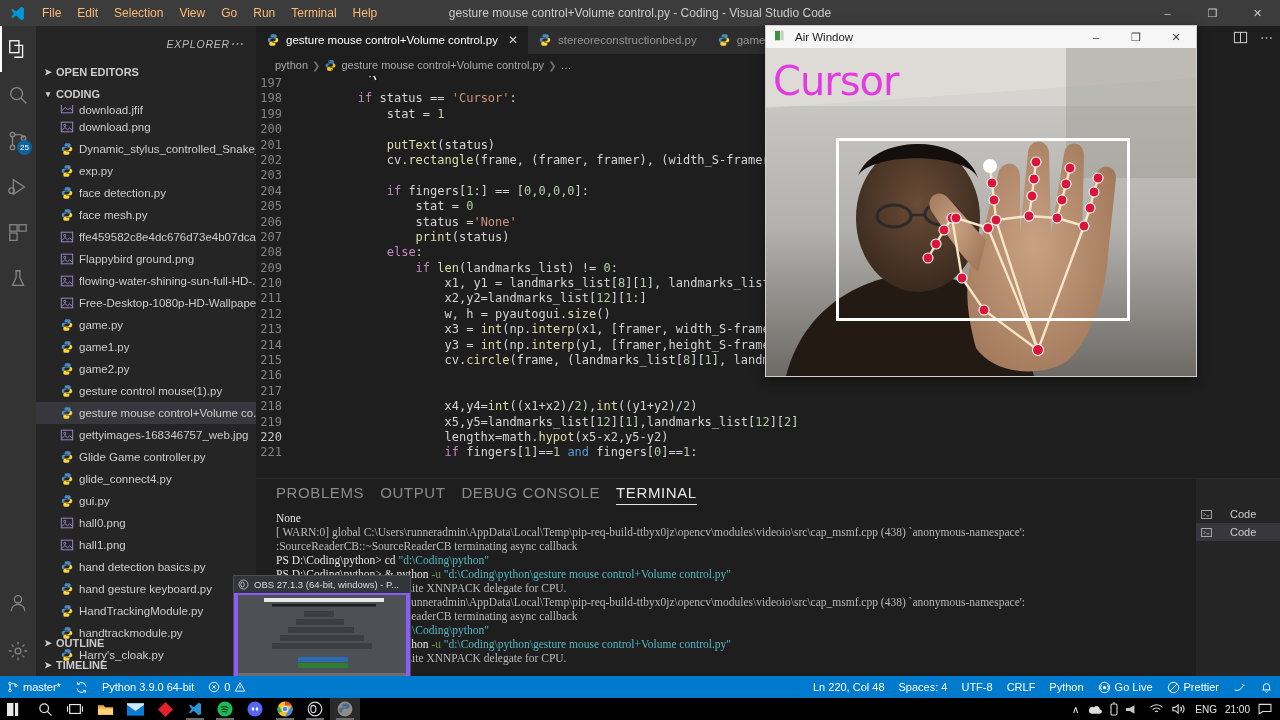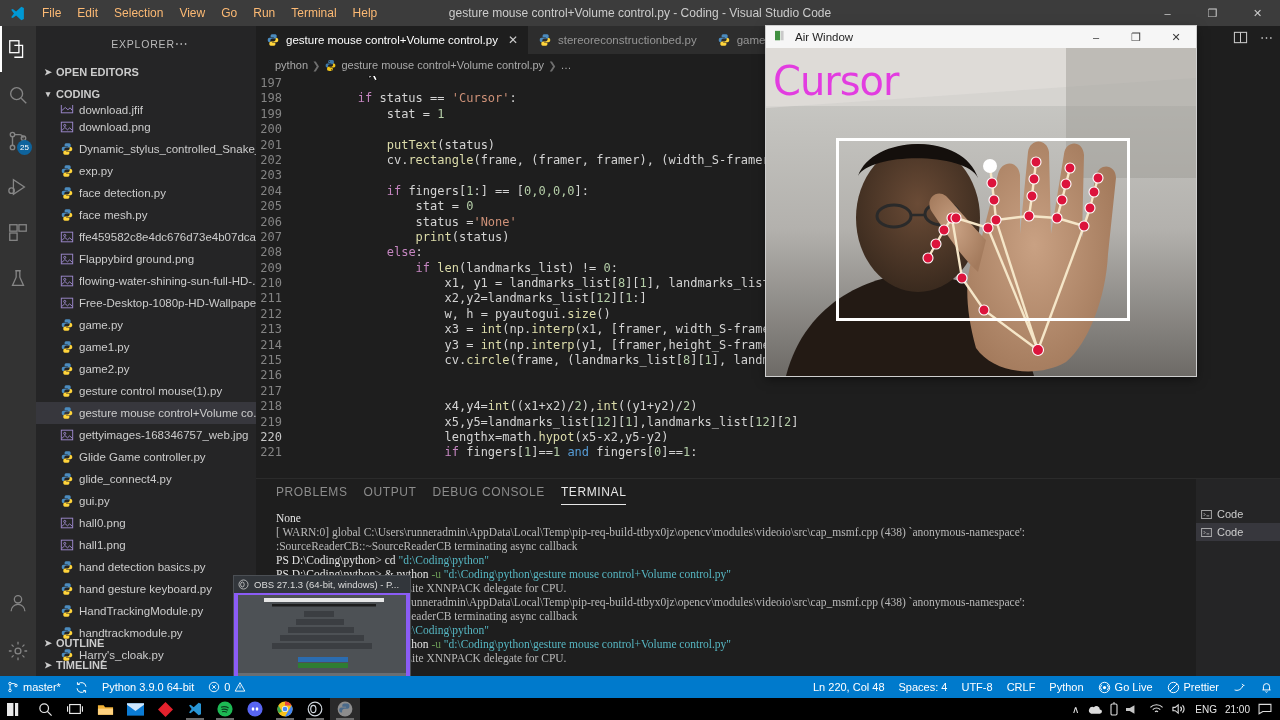"EXPLORER" .sb-header { font-style: none -> italic; justify-content: center -> flex-end }
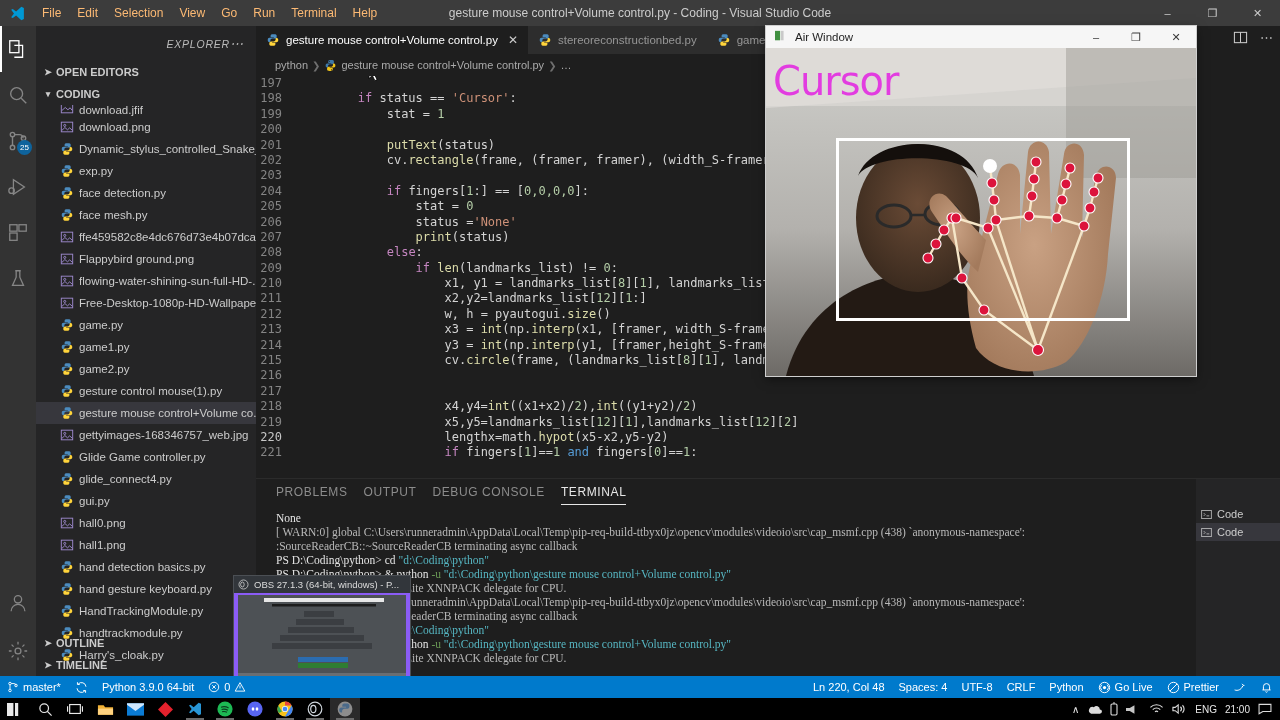"PROBLEMS" .ptab { font-size: 12px -> 15px }
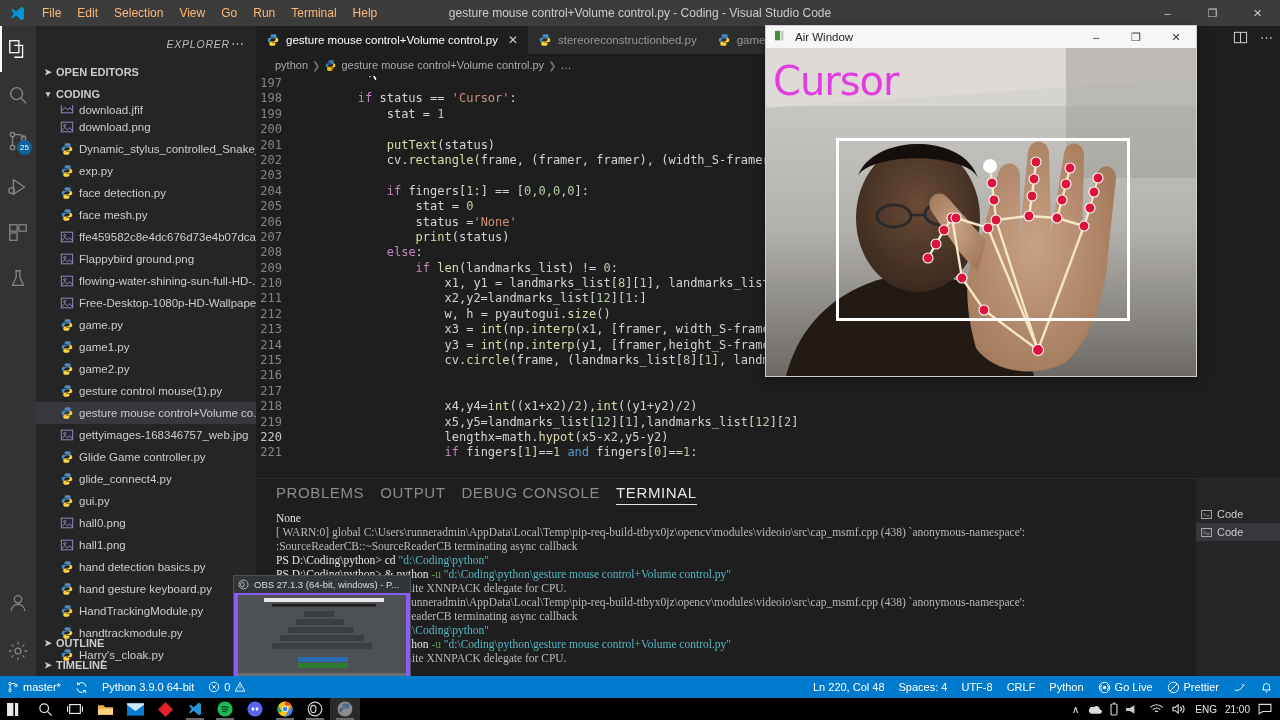"Code" .term-list-item { gap: 5px -> 18px }
